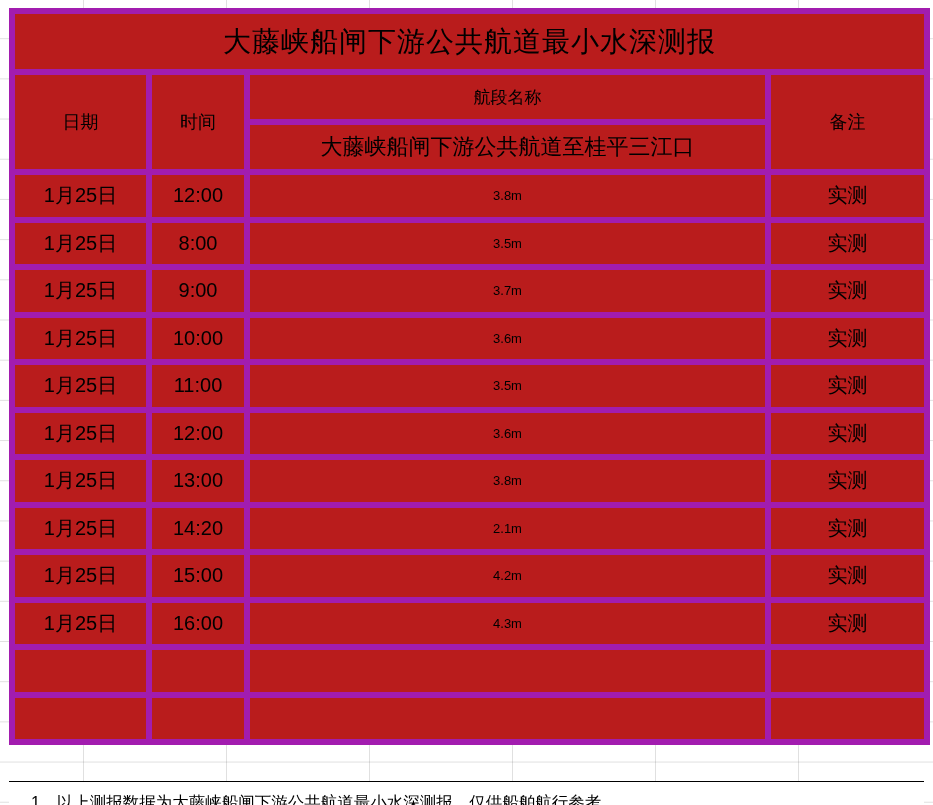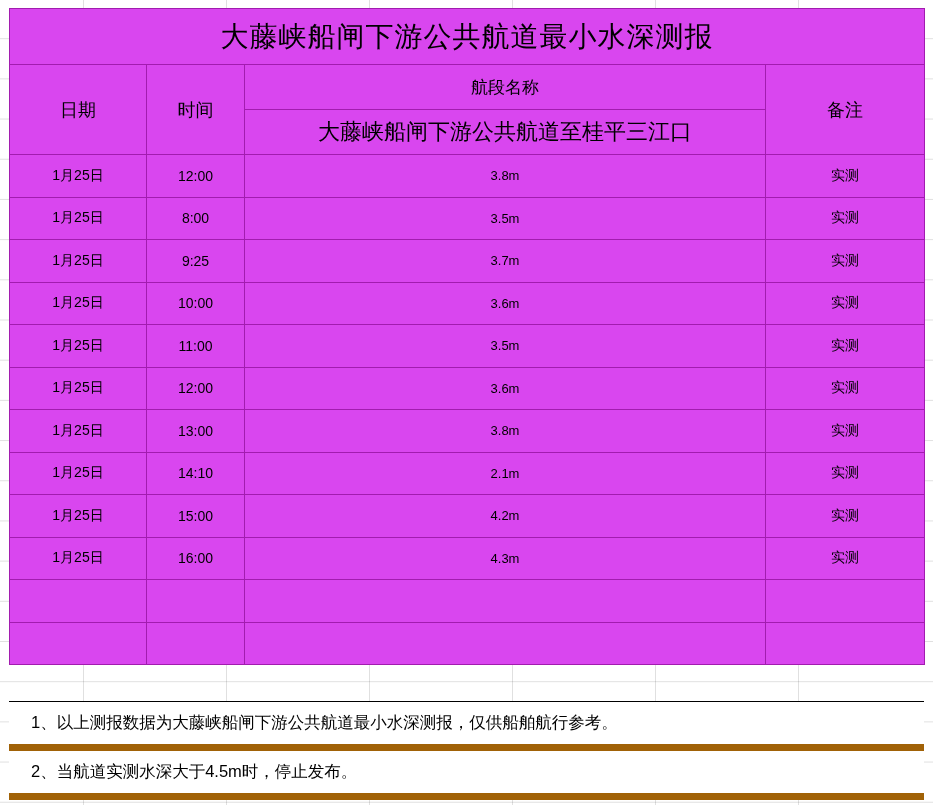"大藤峡船闸下游公共航道最小水深测报" table.report td, table.report th { background: #d946ef -> #b91c1c; border: 1px solid #a21caf -> 6px solid #a21caf }
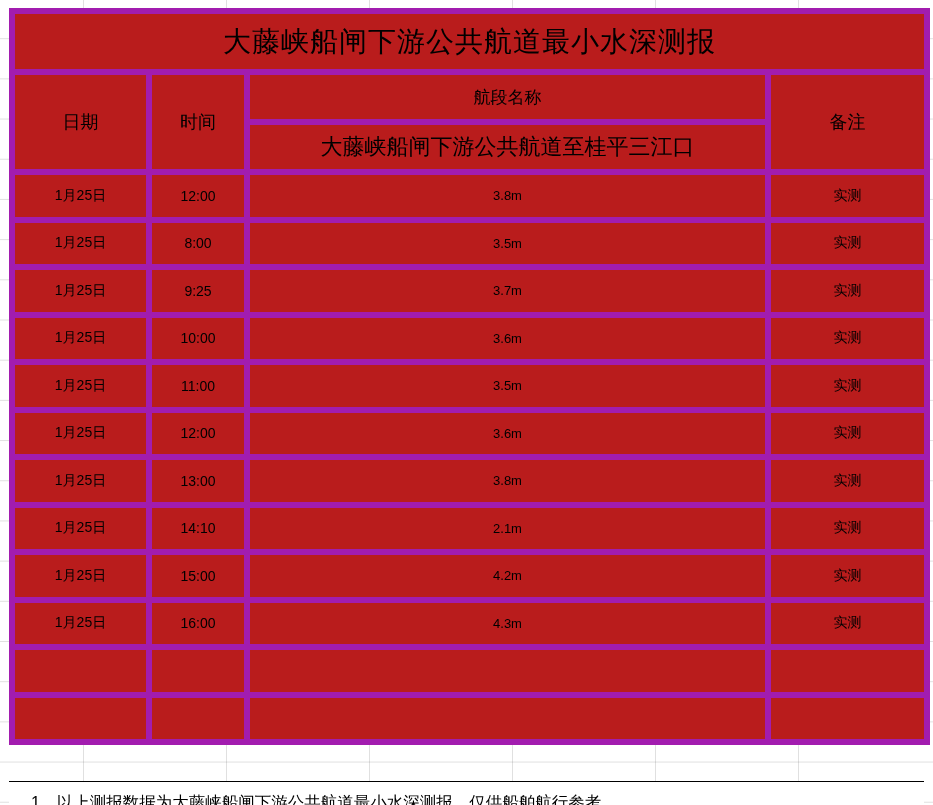"1月25日" td.c-date, td.c-time, td.c-note { font-size: 14px -> 20px }
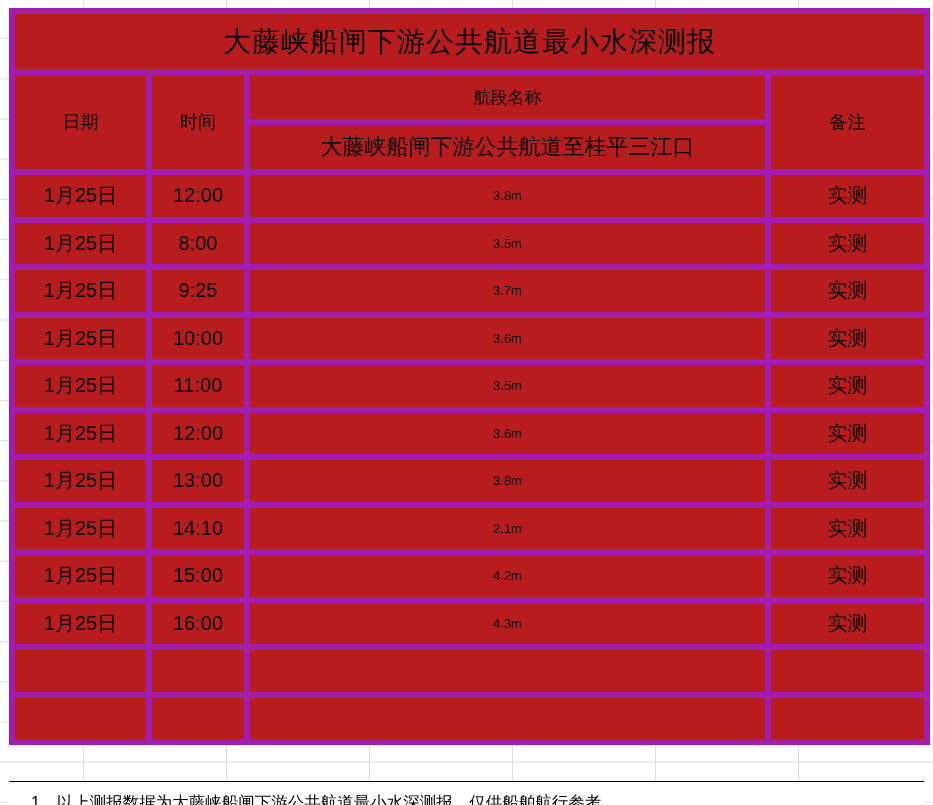"9:25" td.c-time { text: 9:25 -> 9:00 }
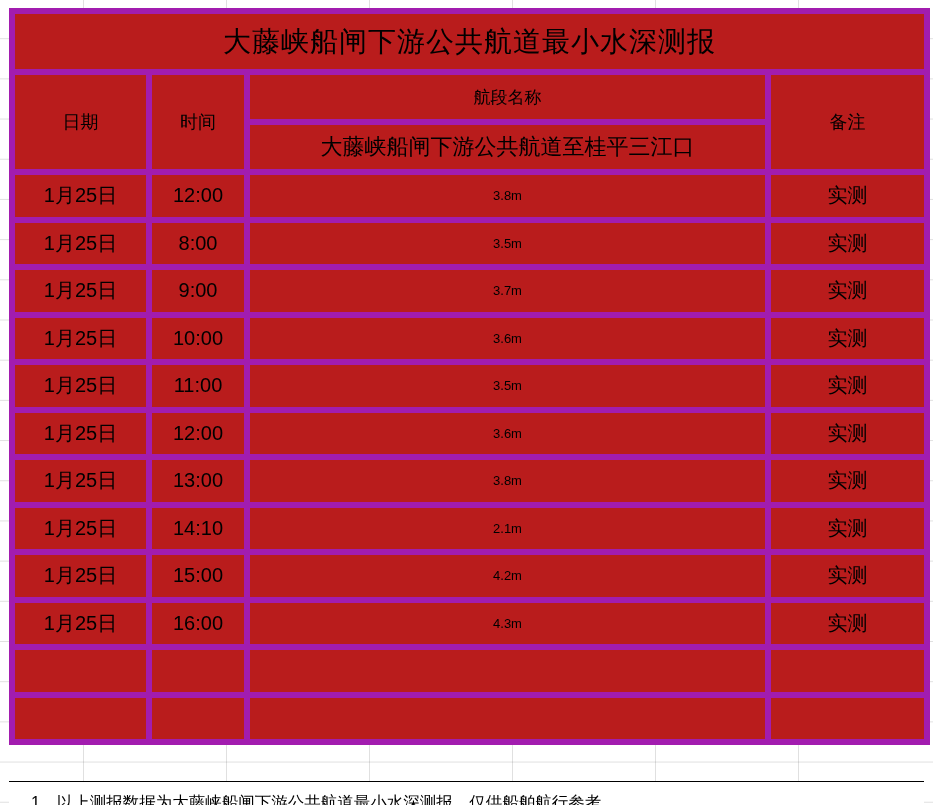"14:10" td.c-time { text: 14:10 -> 14:20 }
